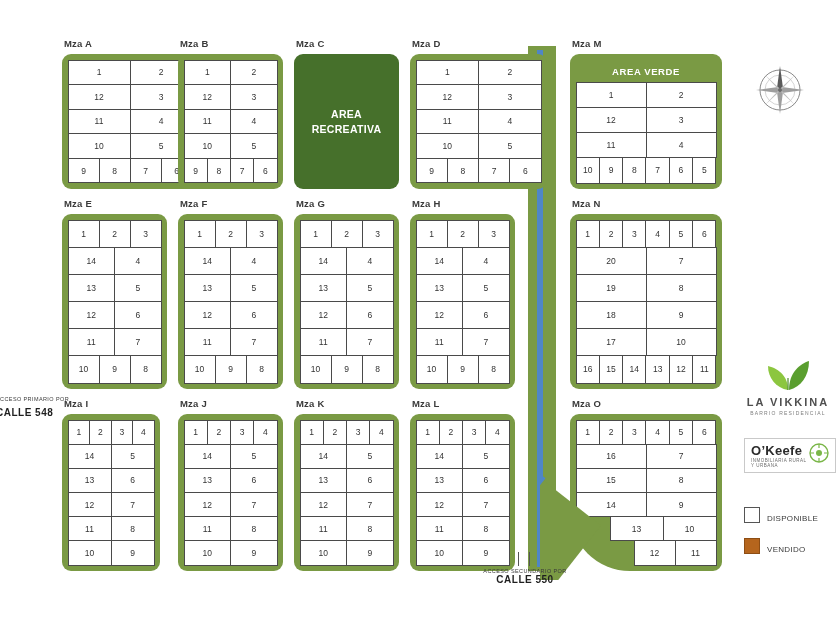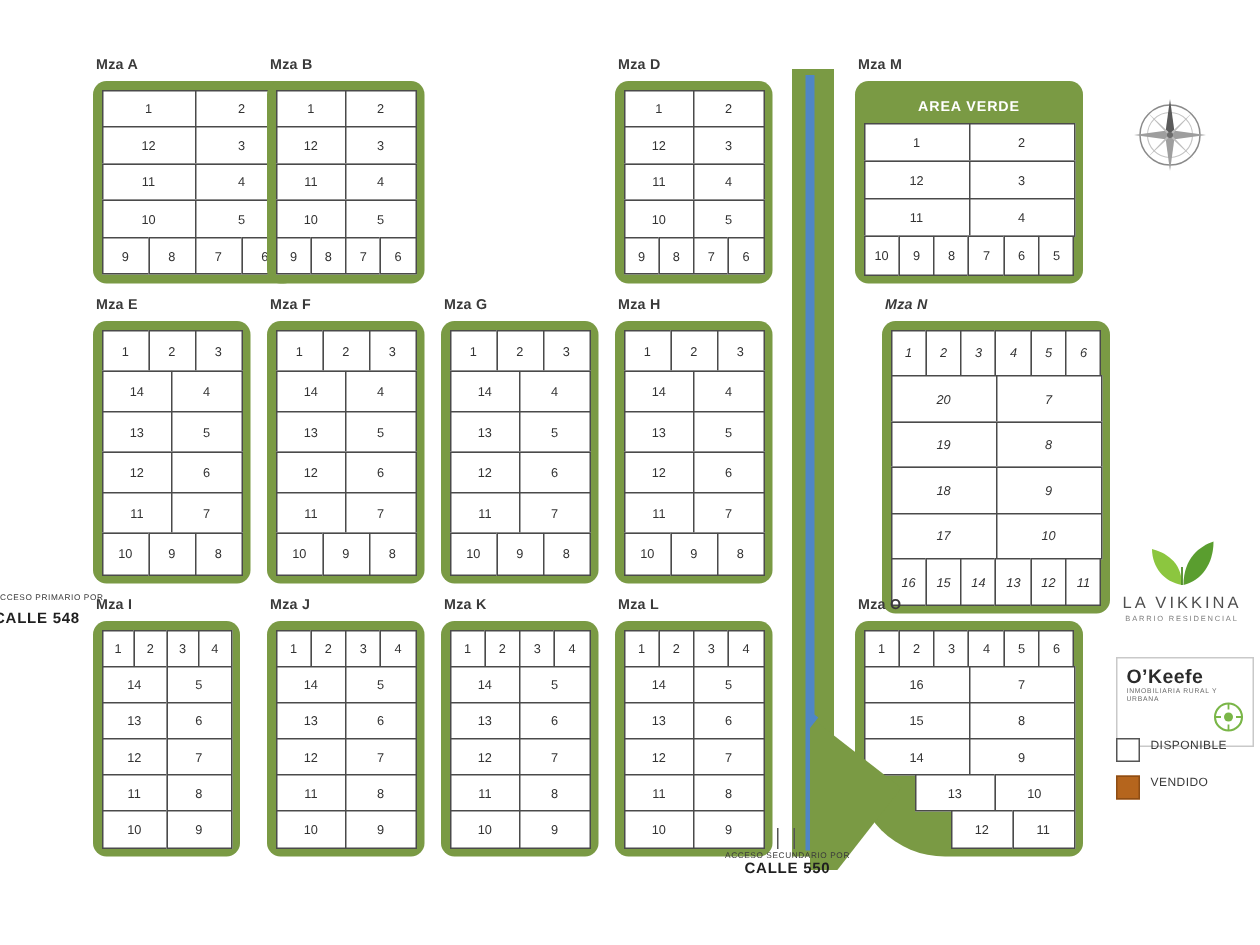"Mza C" div.block { html: none -> <div> <div>Mza C</div> <div> <div> <div> <div>AREA</div> <div>RECREATIVA</div> </div> </div> </div> </div> }
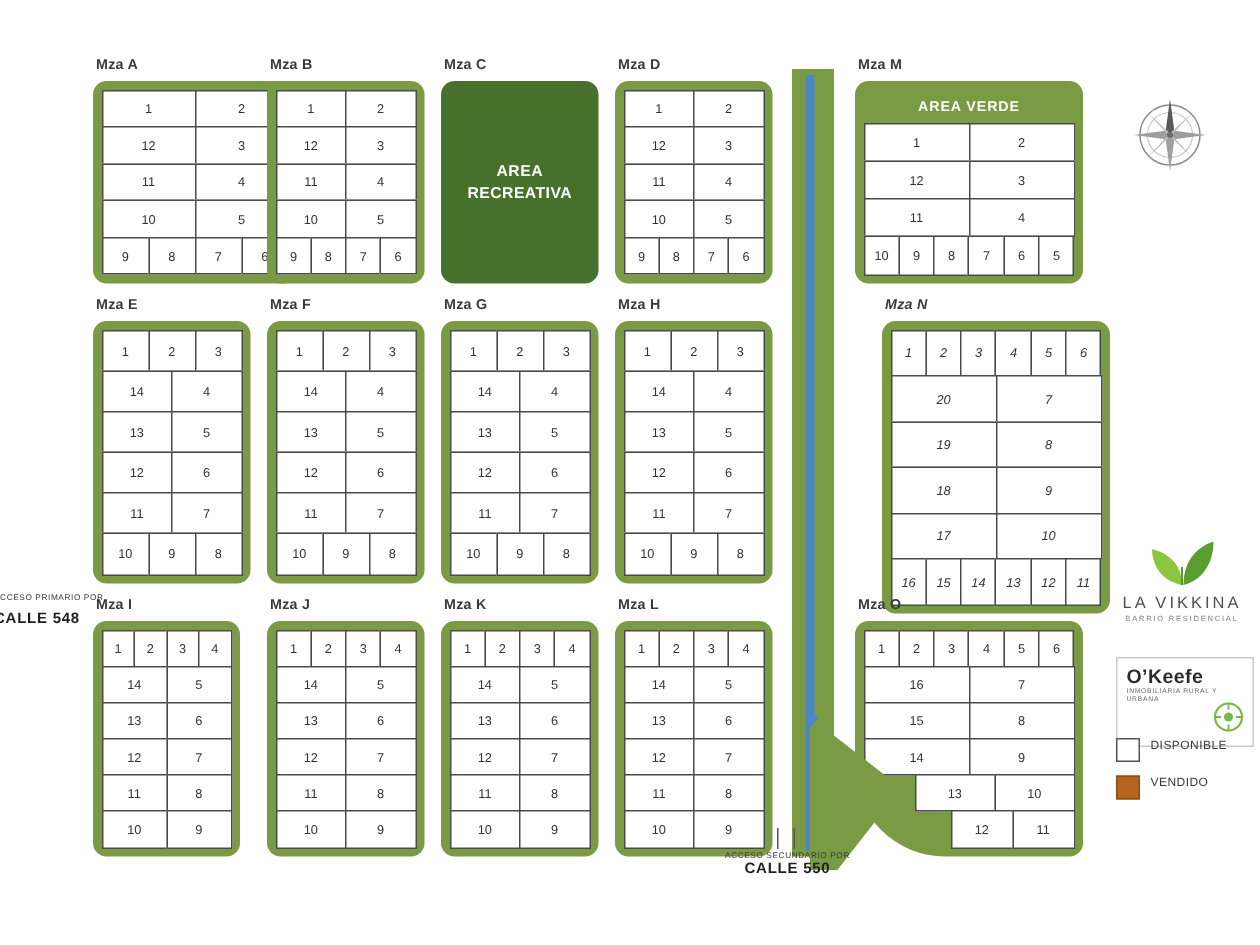"Mza D" div.block { padding-left: none -> 32px }
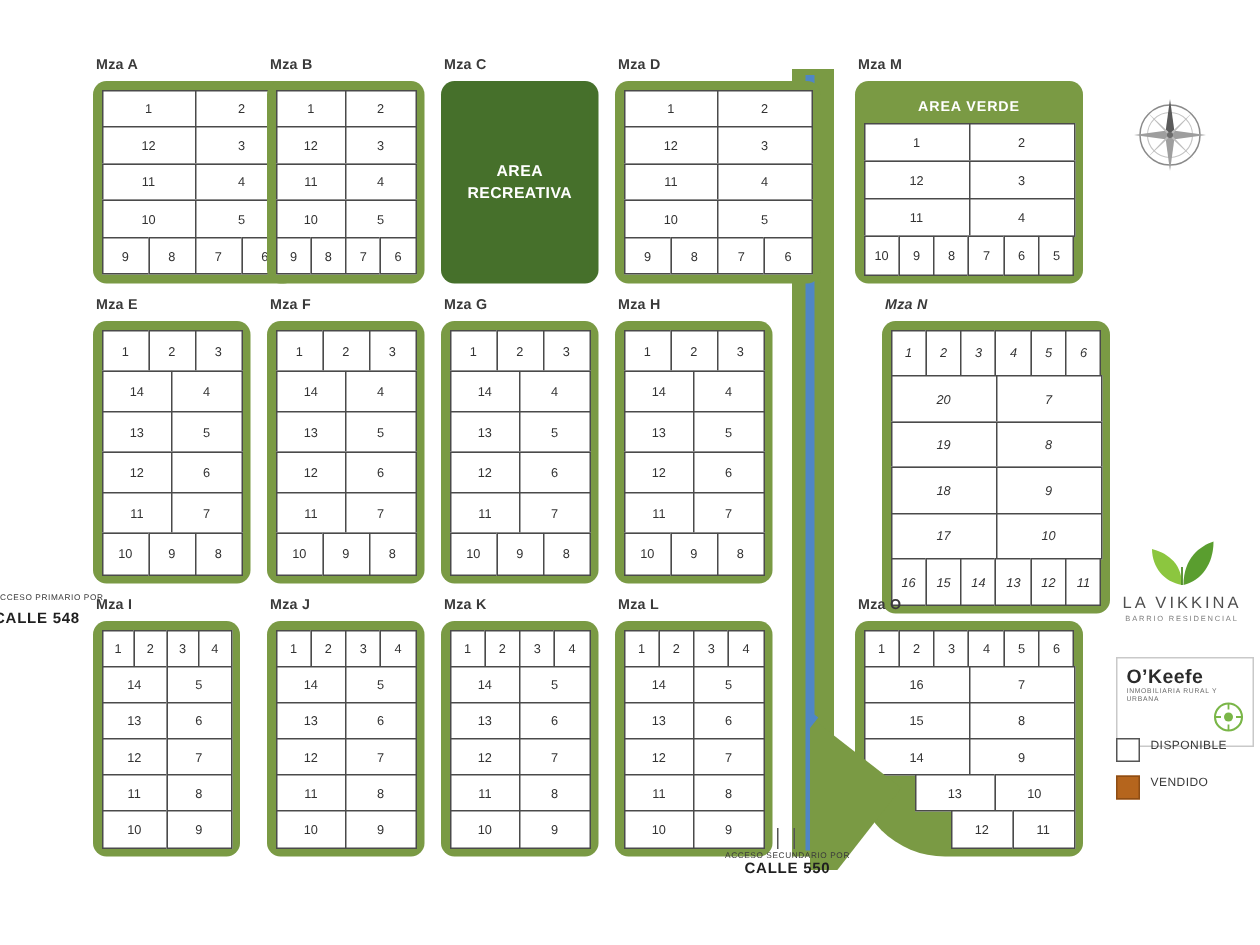"Mza N" div.block { font-style: italic -> none; height: 195px -> 175px; left: 588px -> 570px }
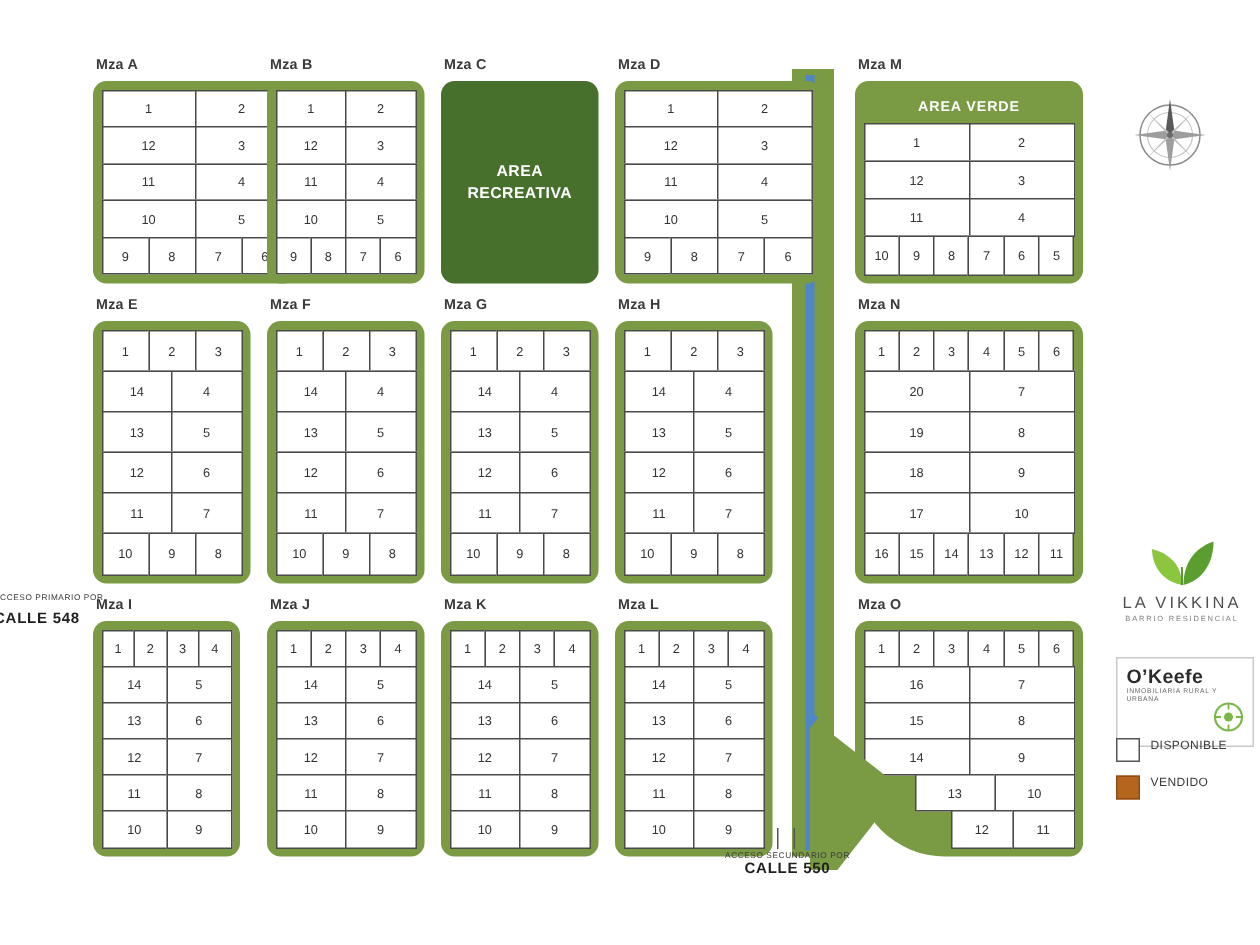"LA VIKKINA" .brand-name { font-weight: normal -> bold }
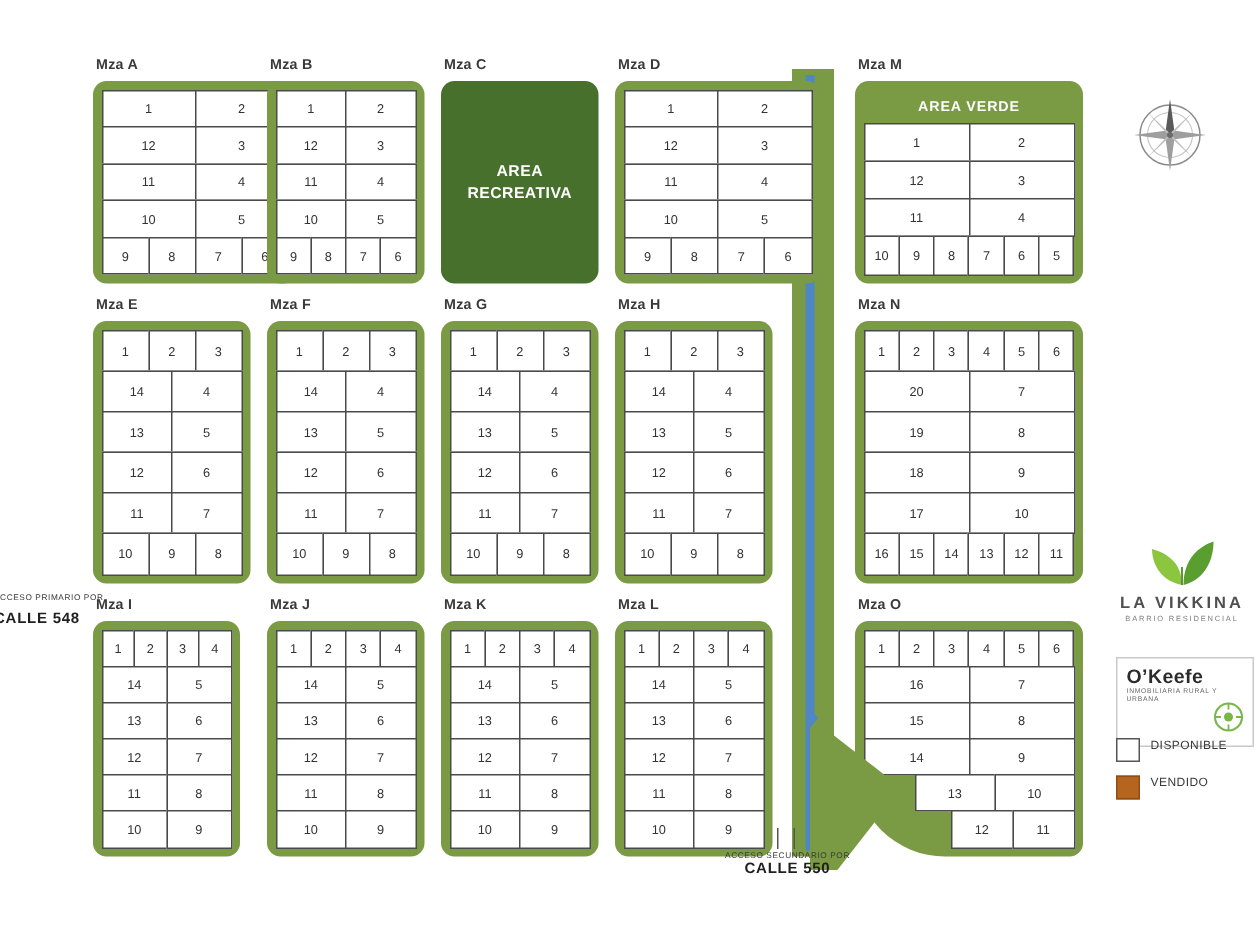"O’Keefe" div { align-items: flex-end -> flex-start; flex-direction: column -> none }
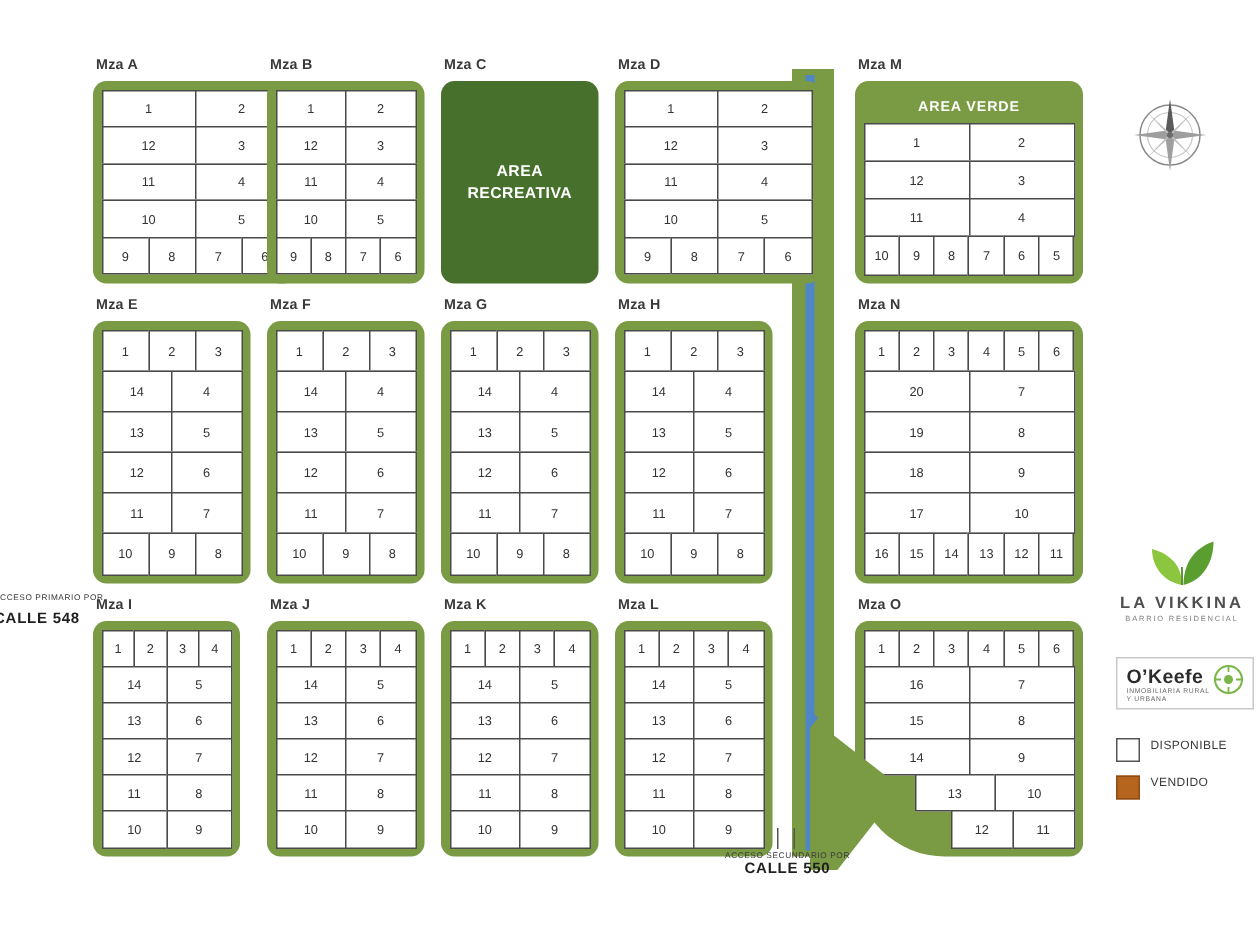"DISPONIBLE" .legend-row { align-items: flex-start -> flex-end; margin-top: none -> 15px }
